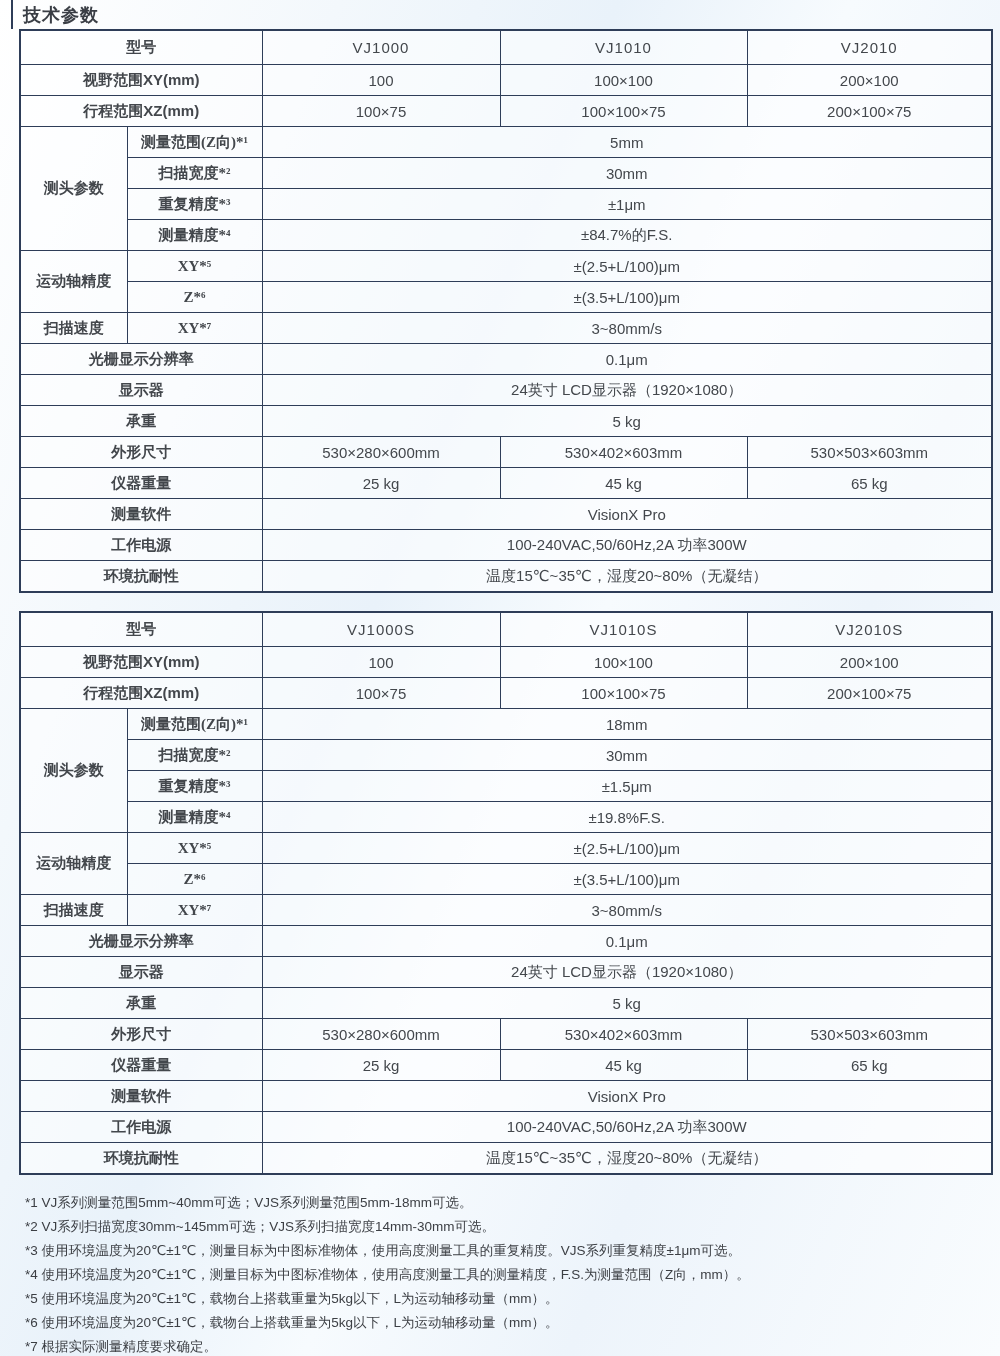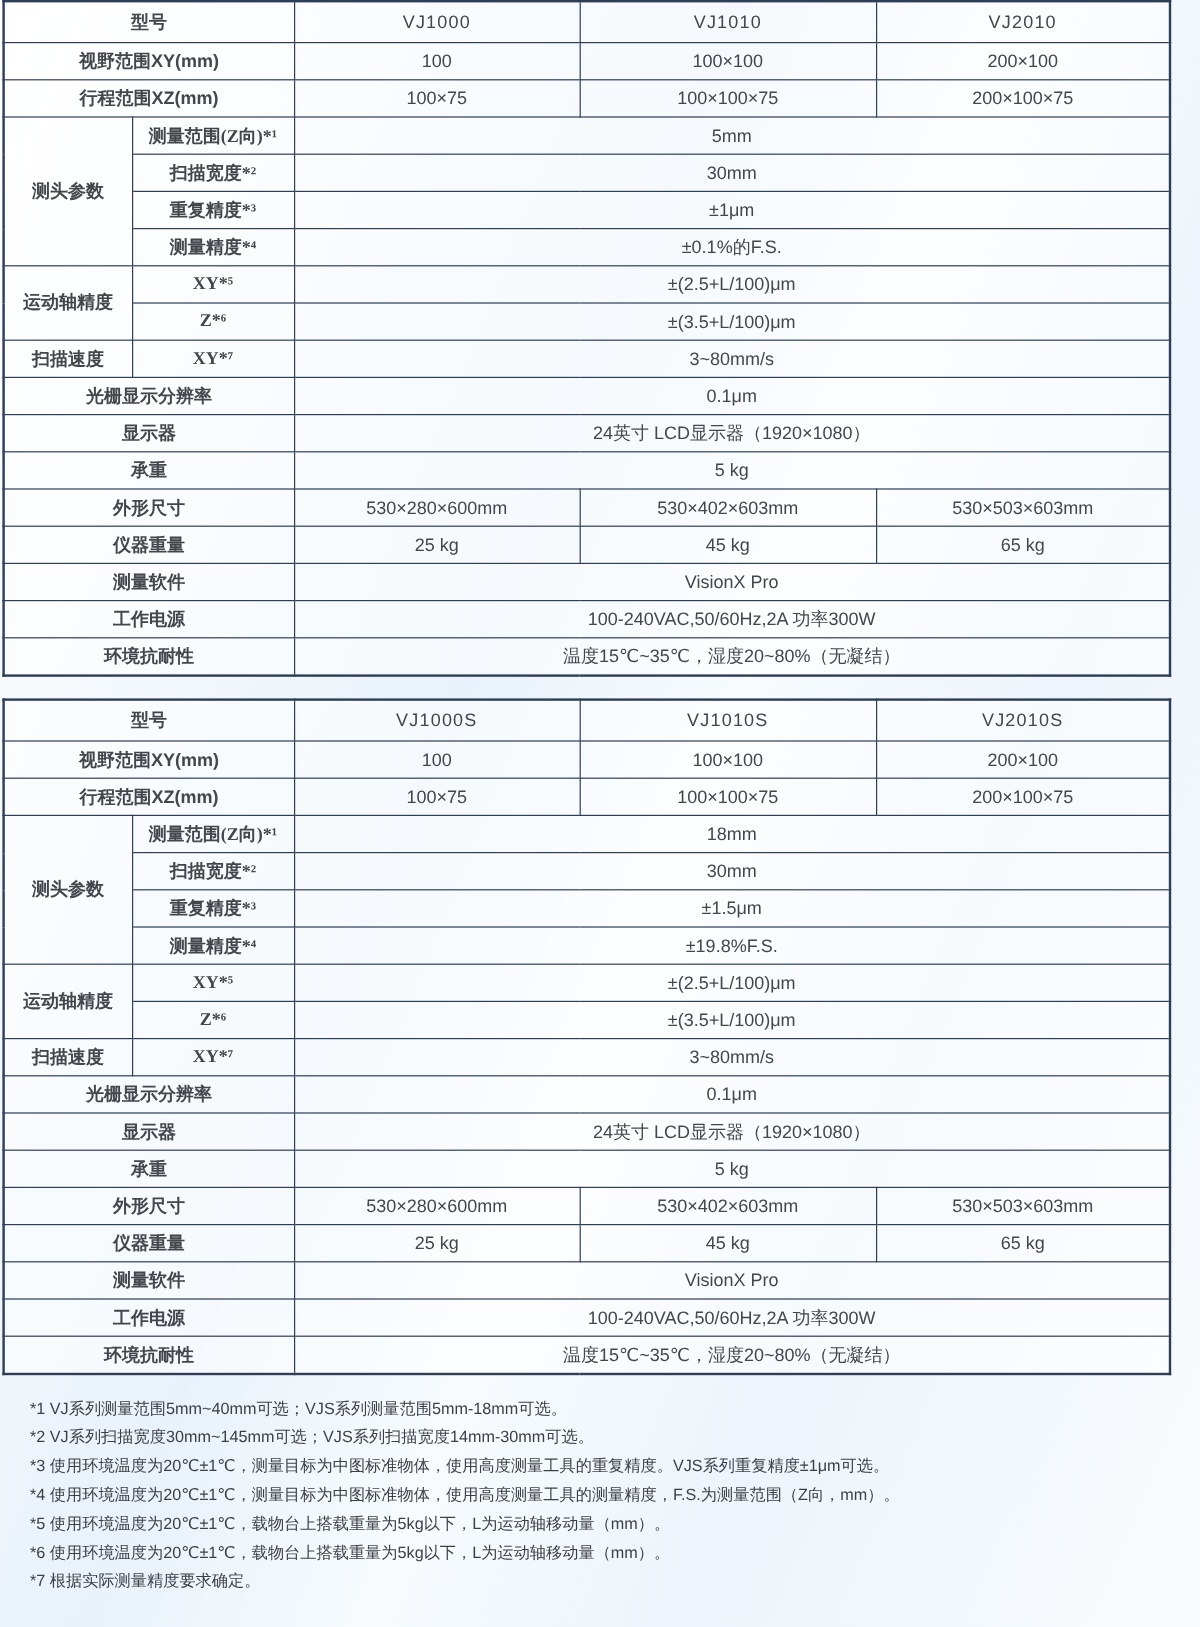"技术参数" div.title-bar { html: none -> <div>技术参数</div> }
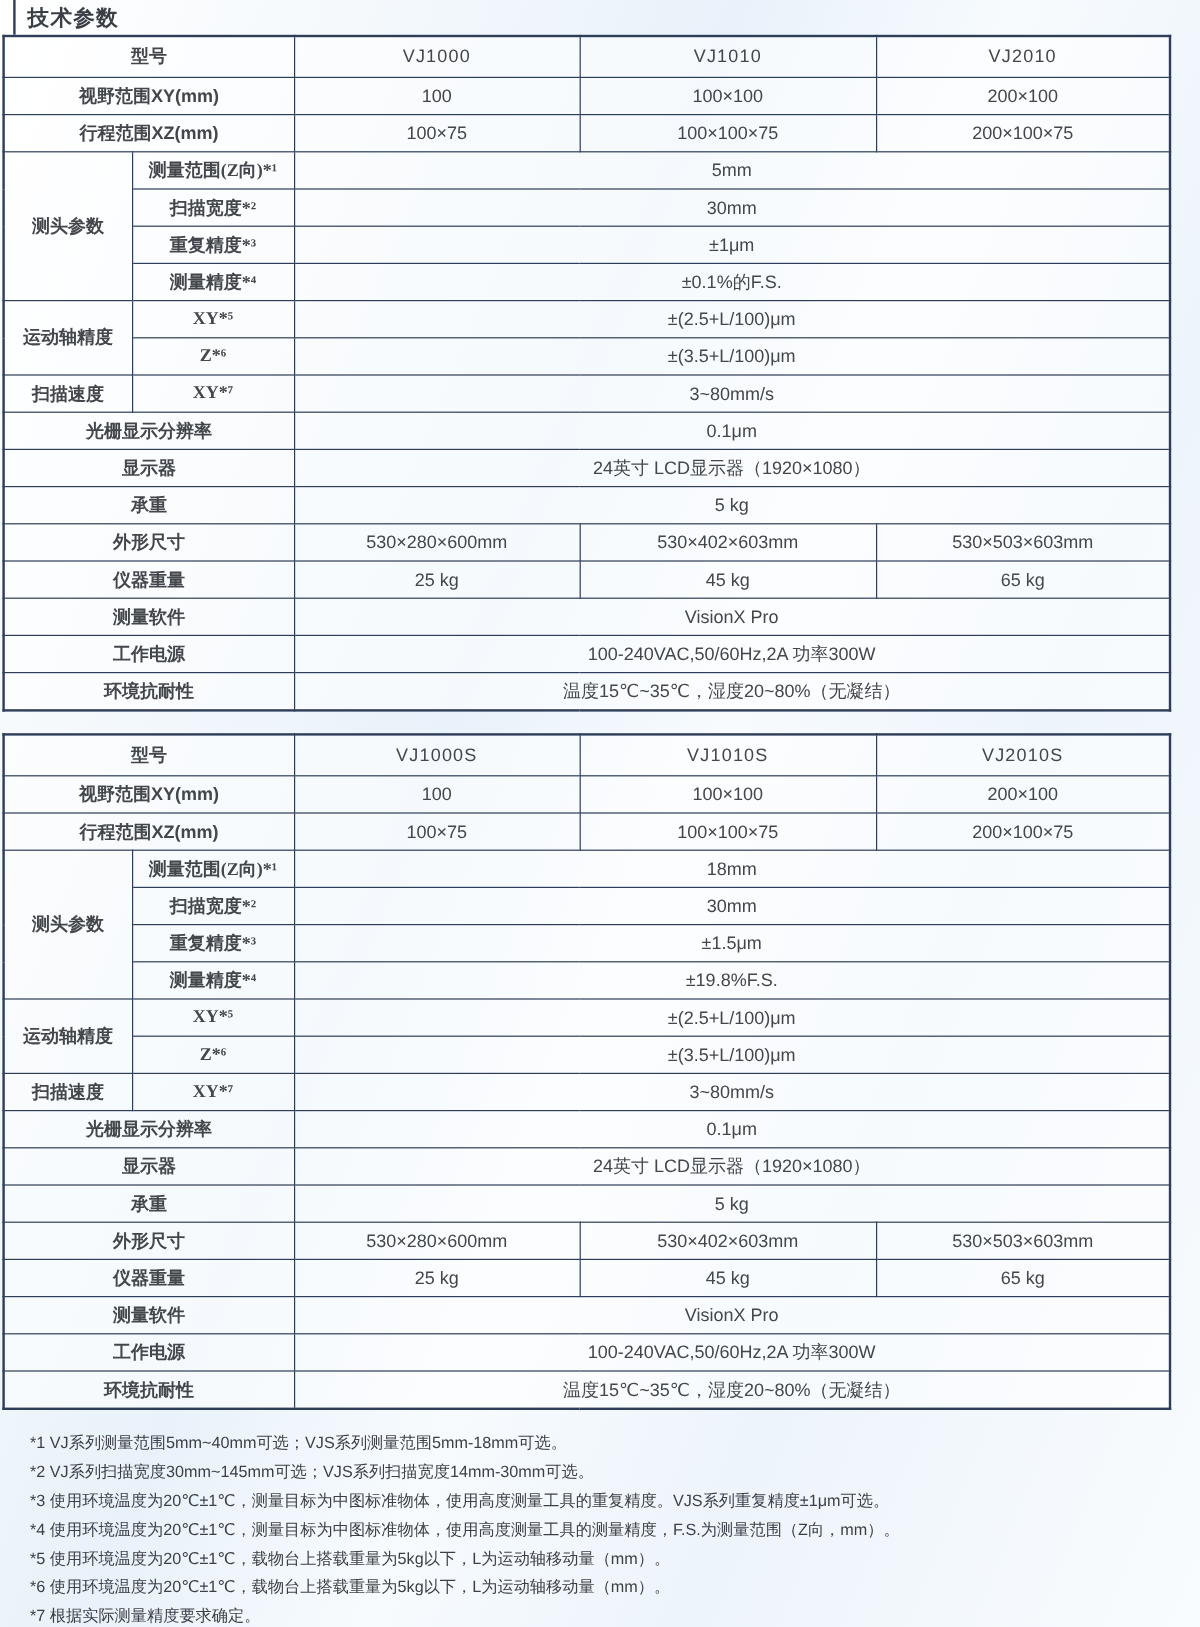"型号" table.spec { margin-left: 2px -> 19px }
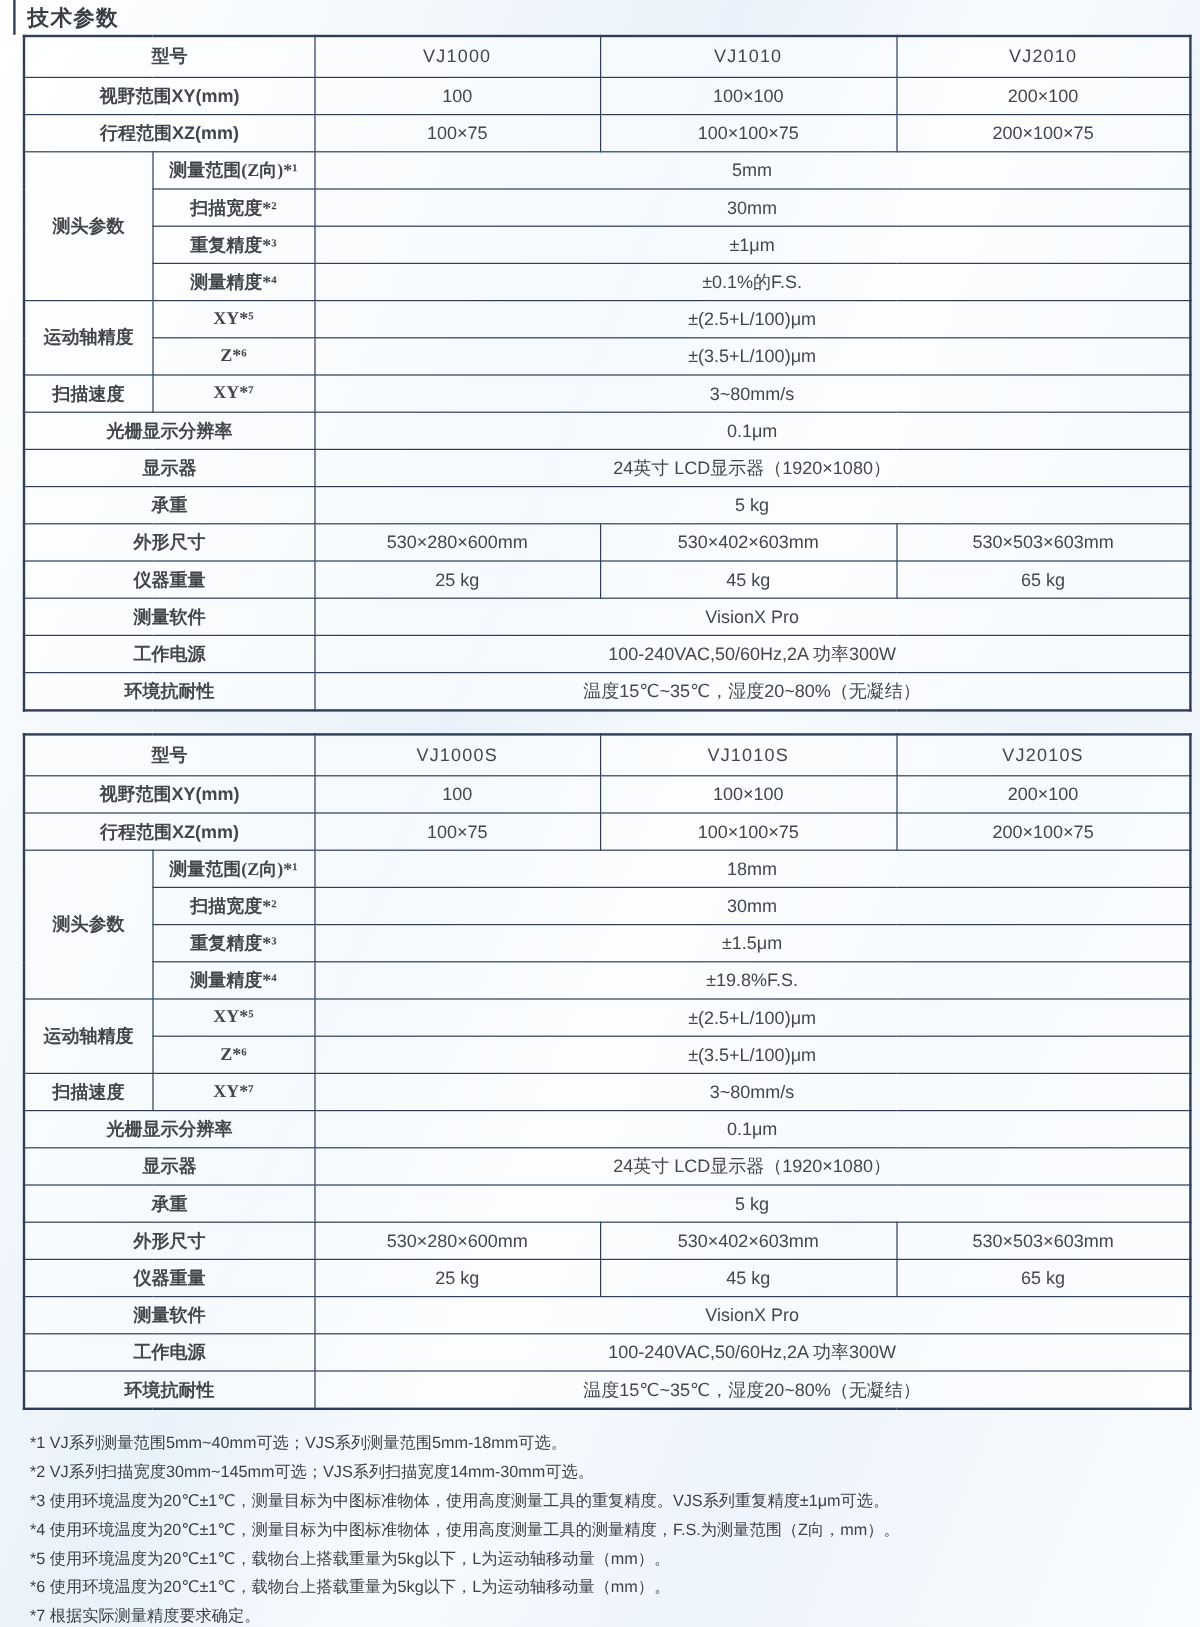"±0.1%的F.S." td { text: 0.1% -> 84.7% }
